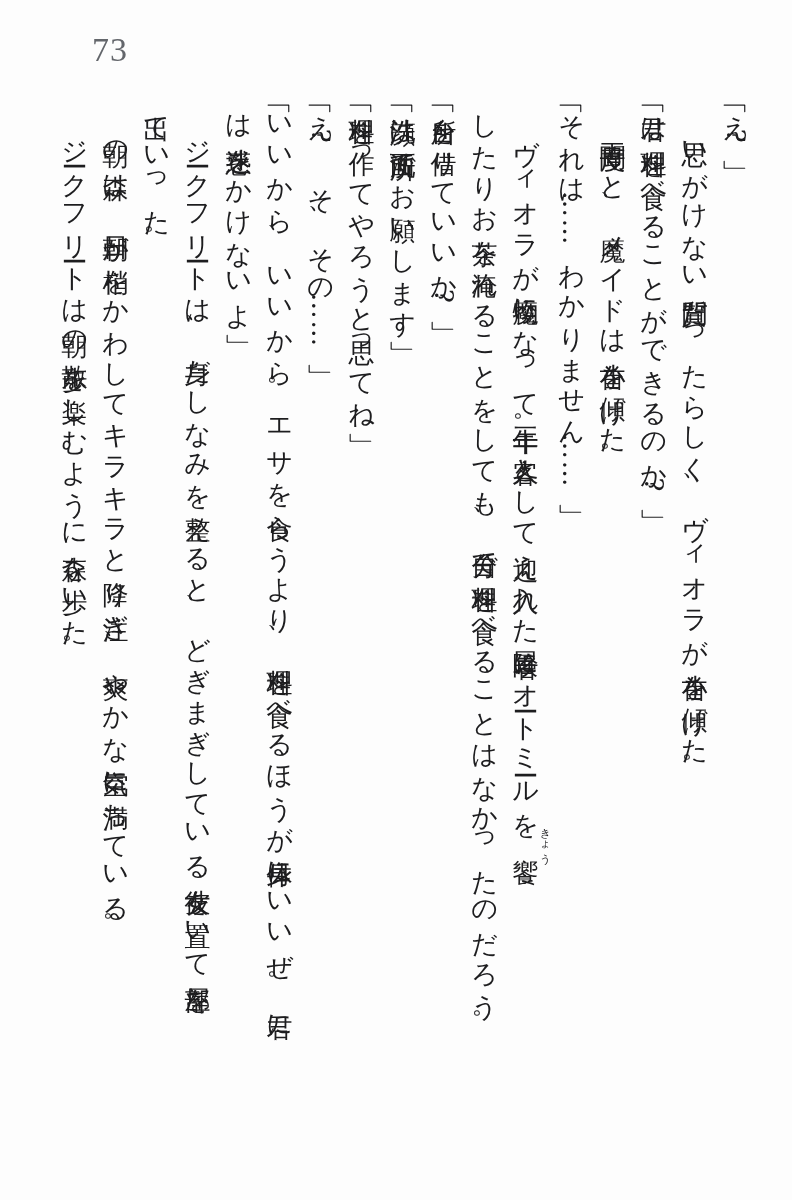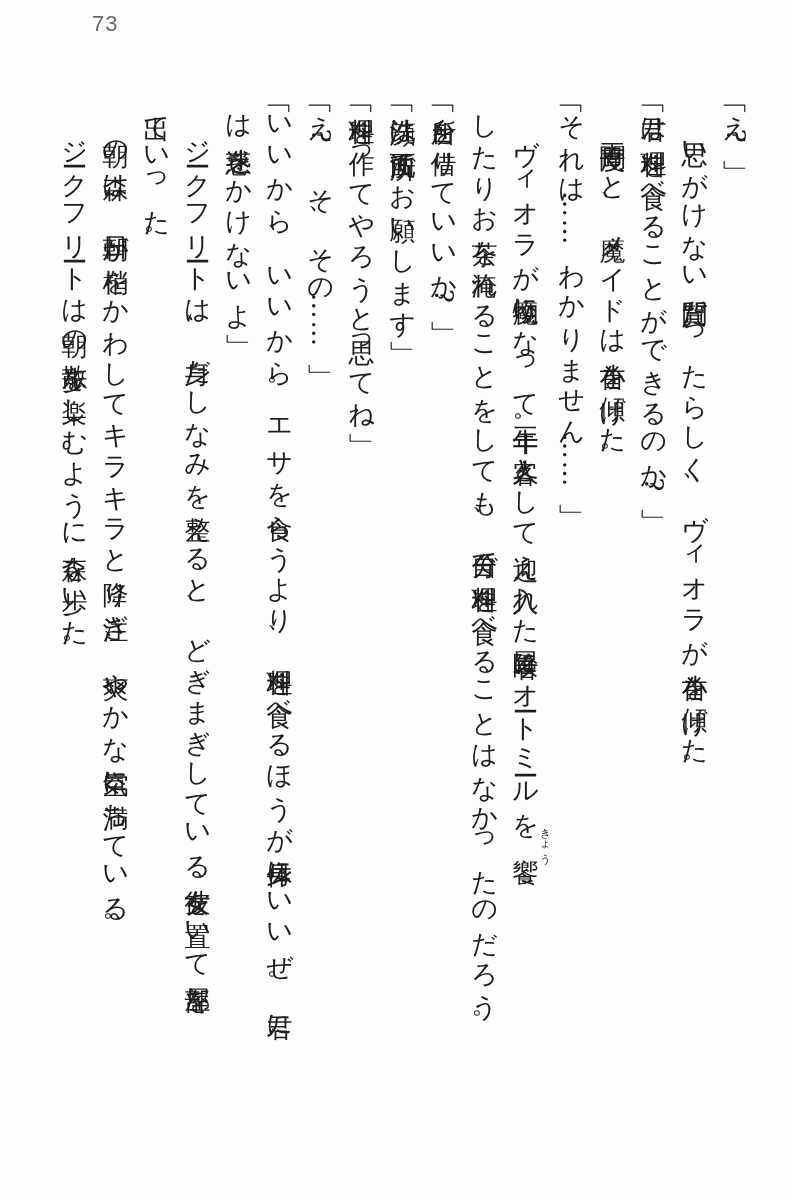"73" .page-number { font-family: Liberation Sans, sans-serif -> Liberation Serif, serif; font-size: 22px -> 34px; top: 11px -> 31px }
